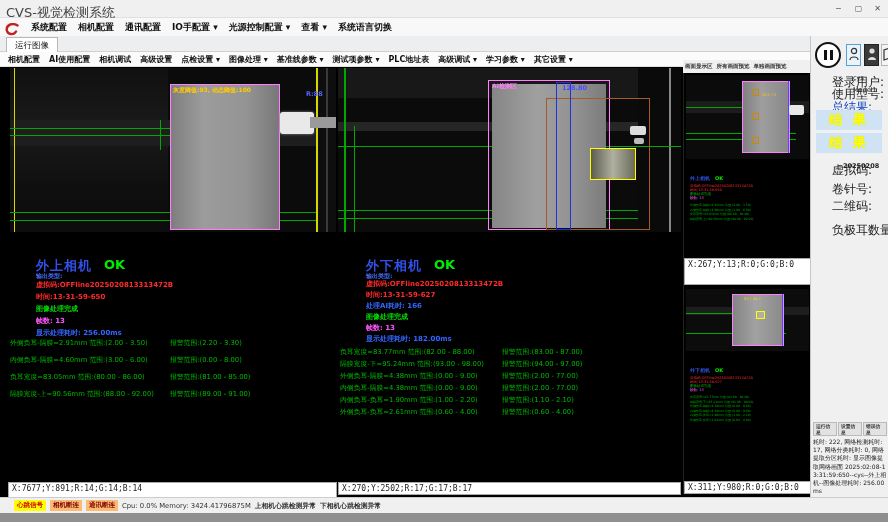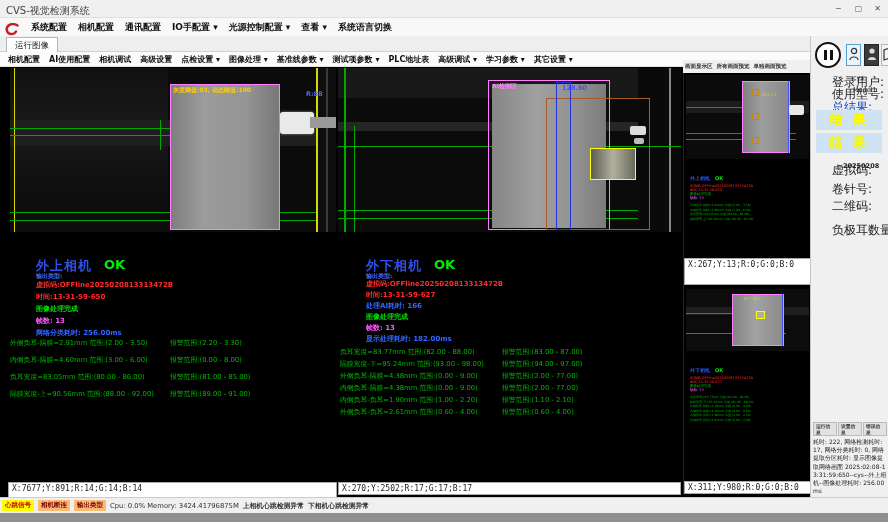"CVS-视觉检测系统" .title-text { font-size: 10px -> 13px }
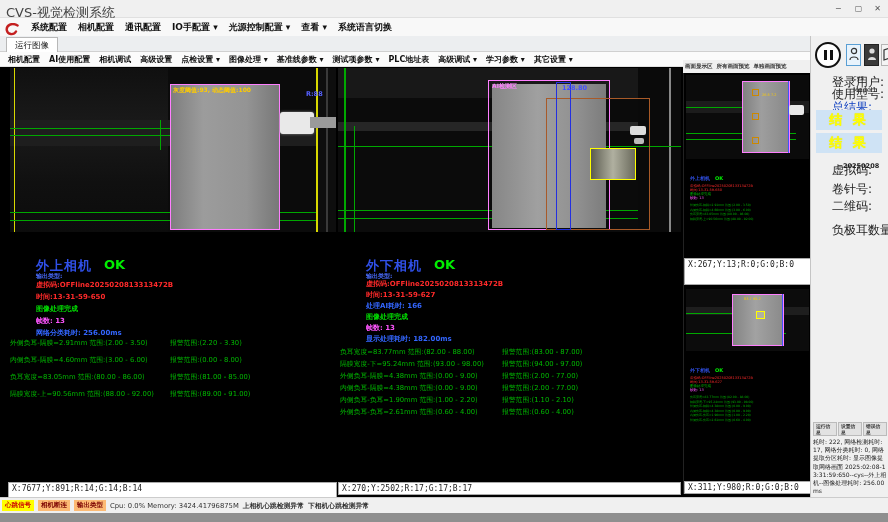"网络分类耗时: 256.00ms" span.abs { text: 网络分类 -> 显示处理 }
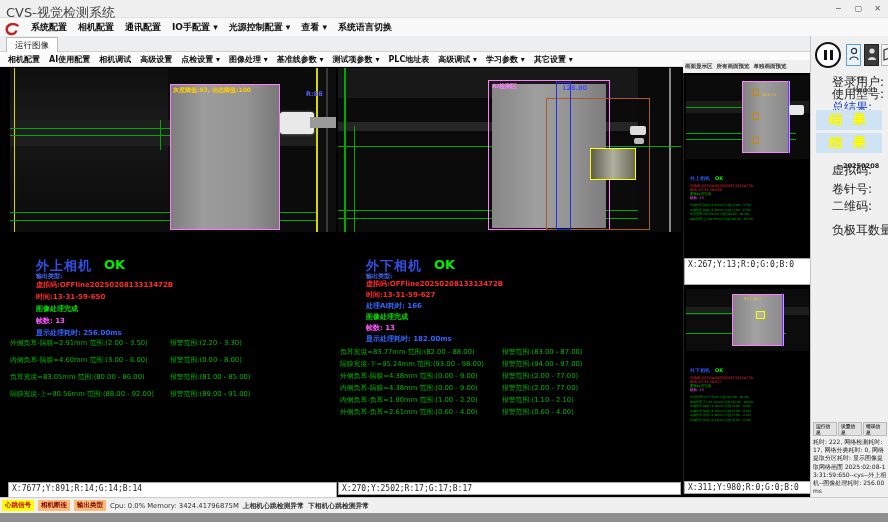"心跳信号" .badge-yellow { margin-left: none -> 12px }
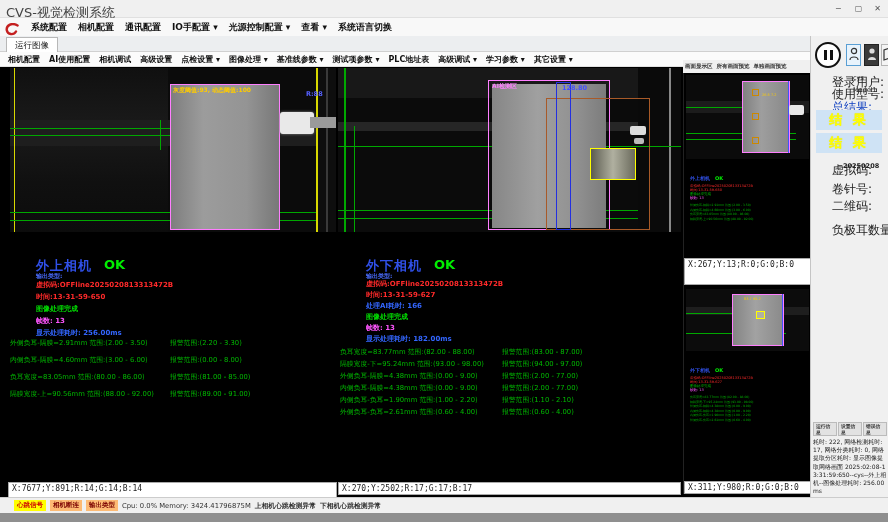"输出类型" span.badge { text: 输出类型 -> 通讯断连 }
